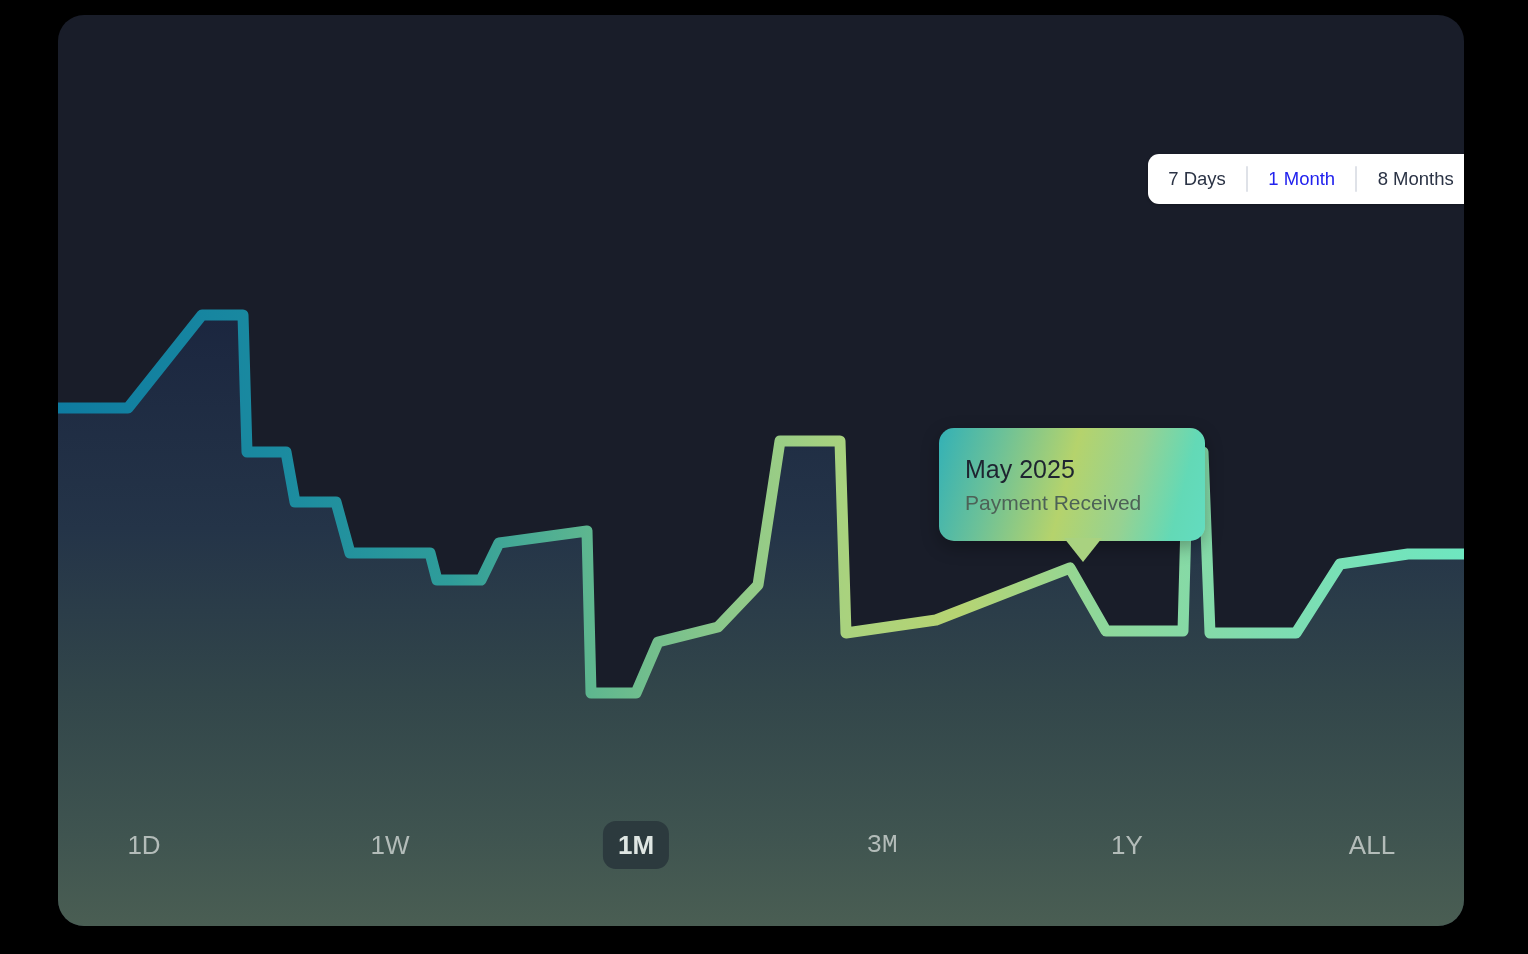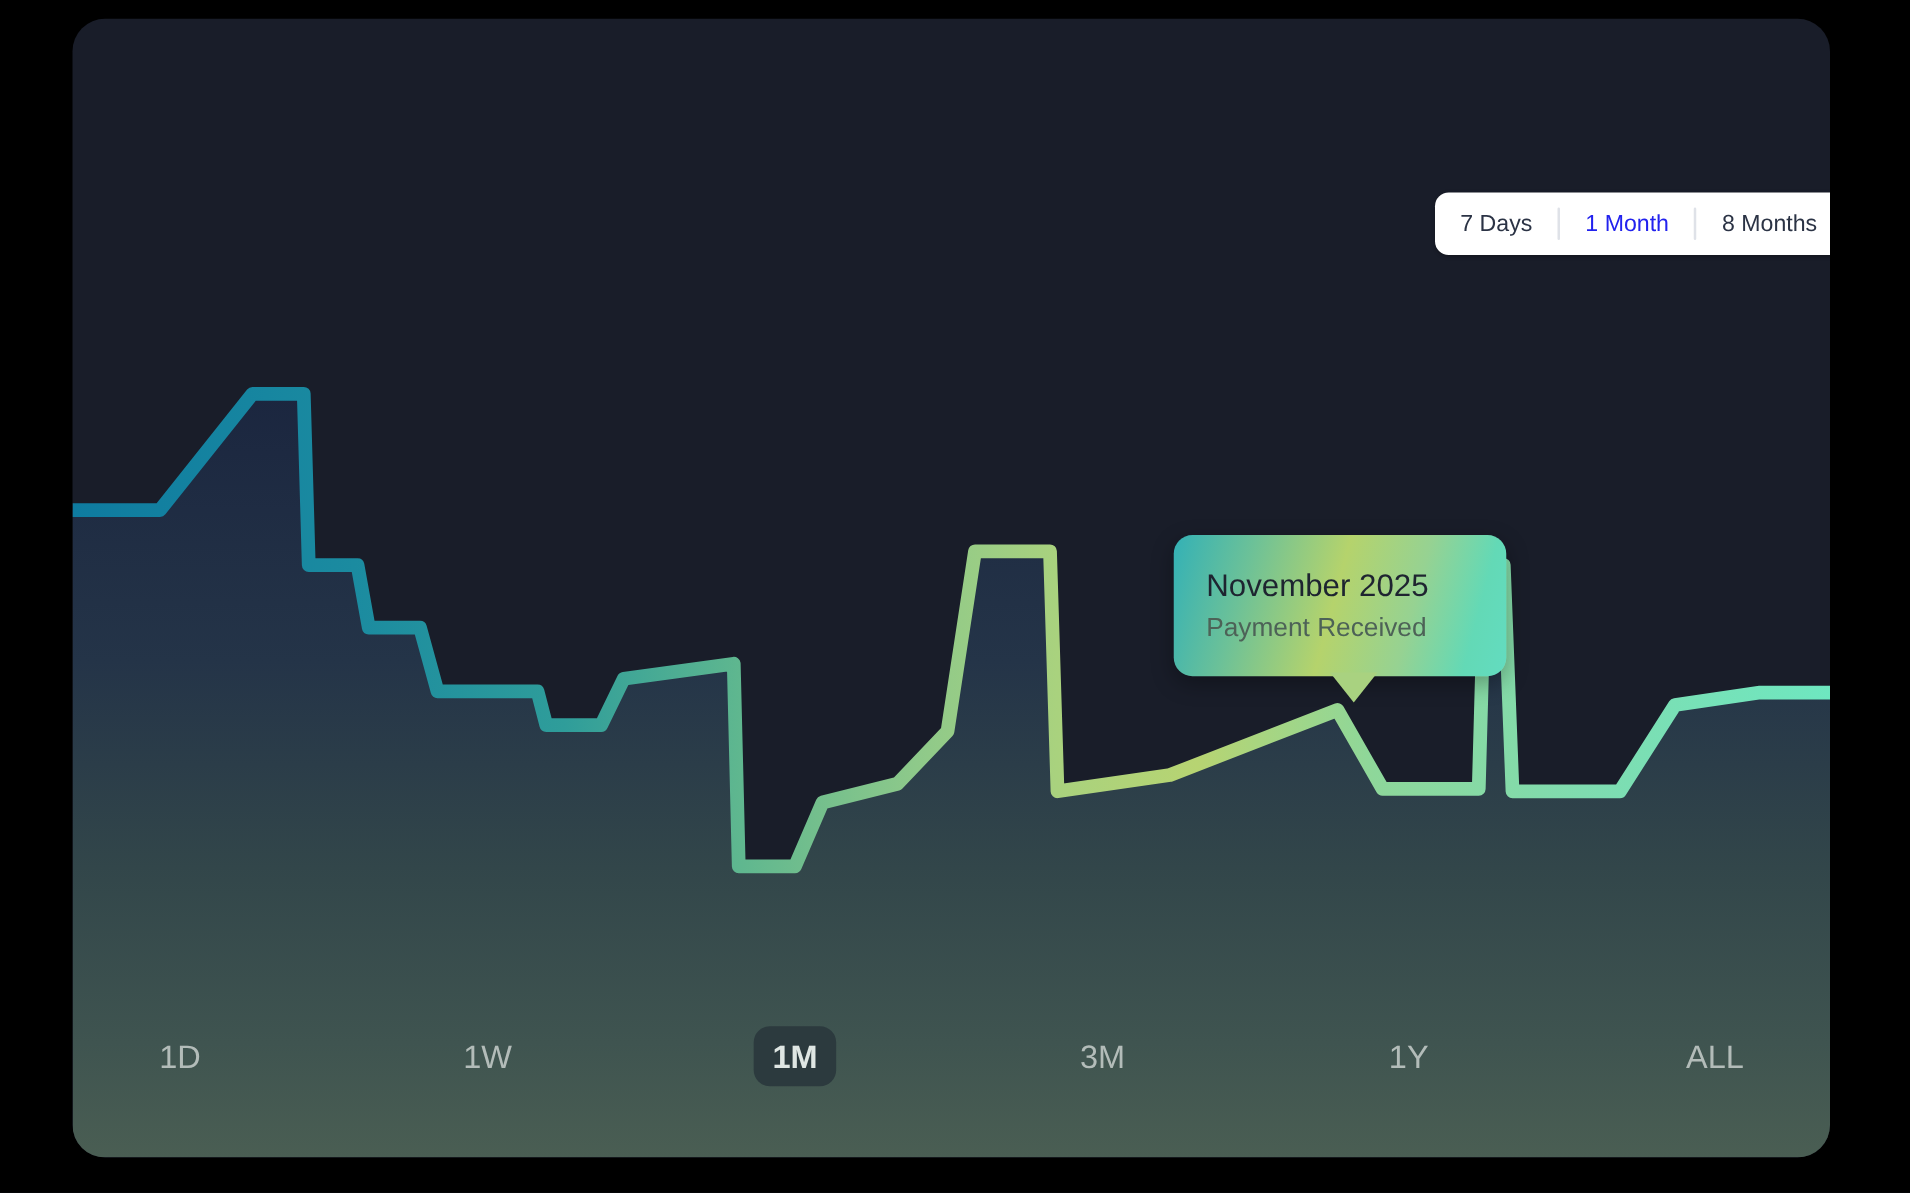"November 2025" div.tooltip-title { text: November -> May }
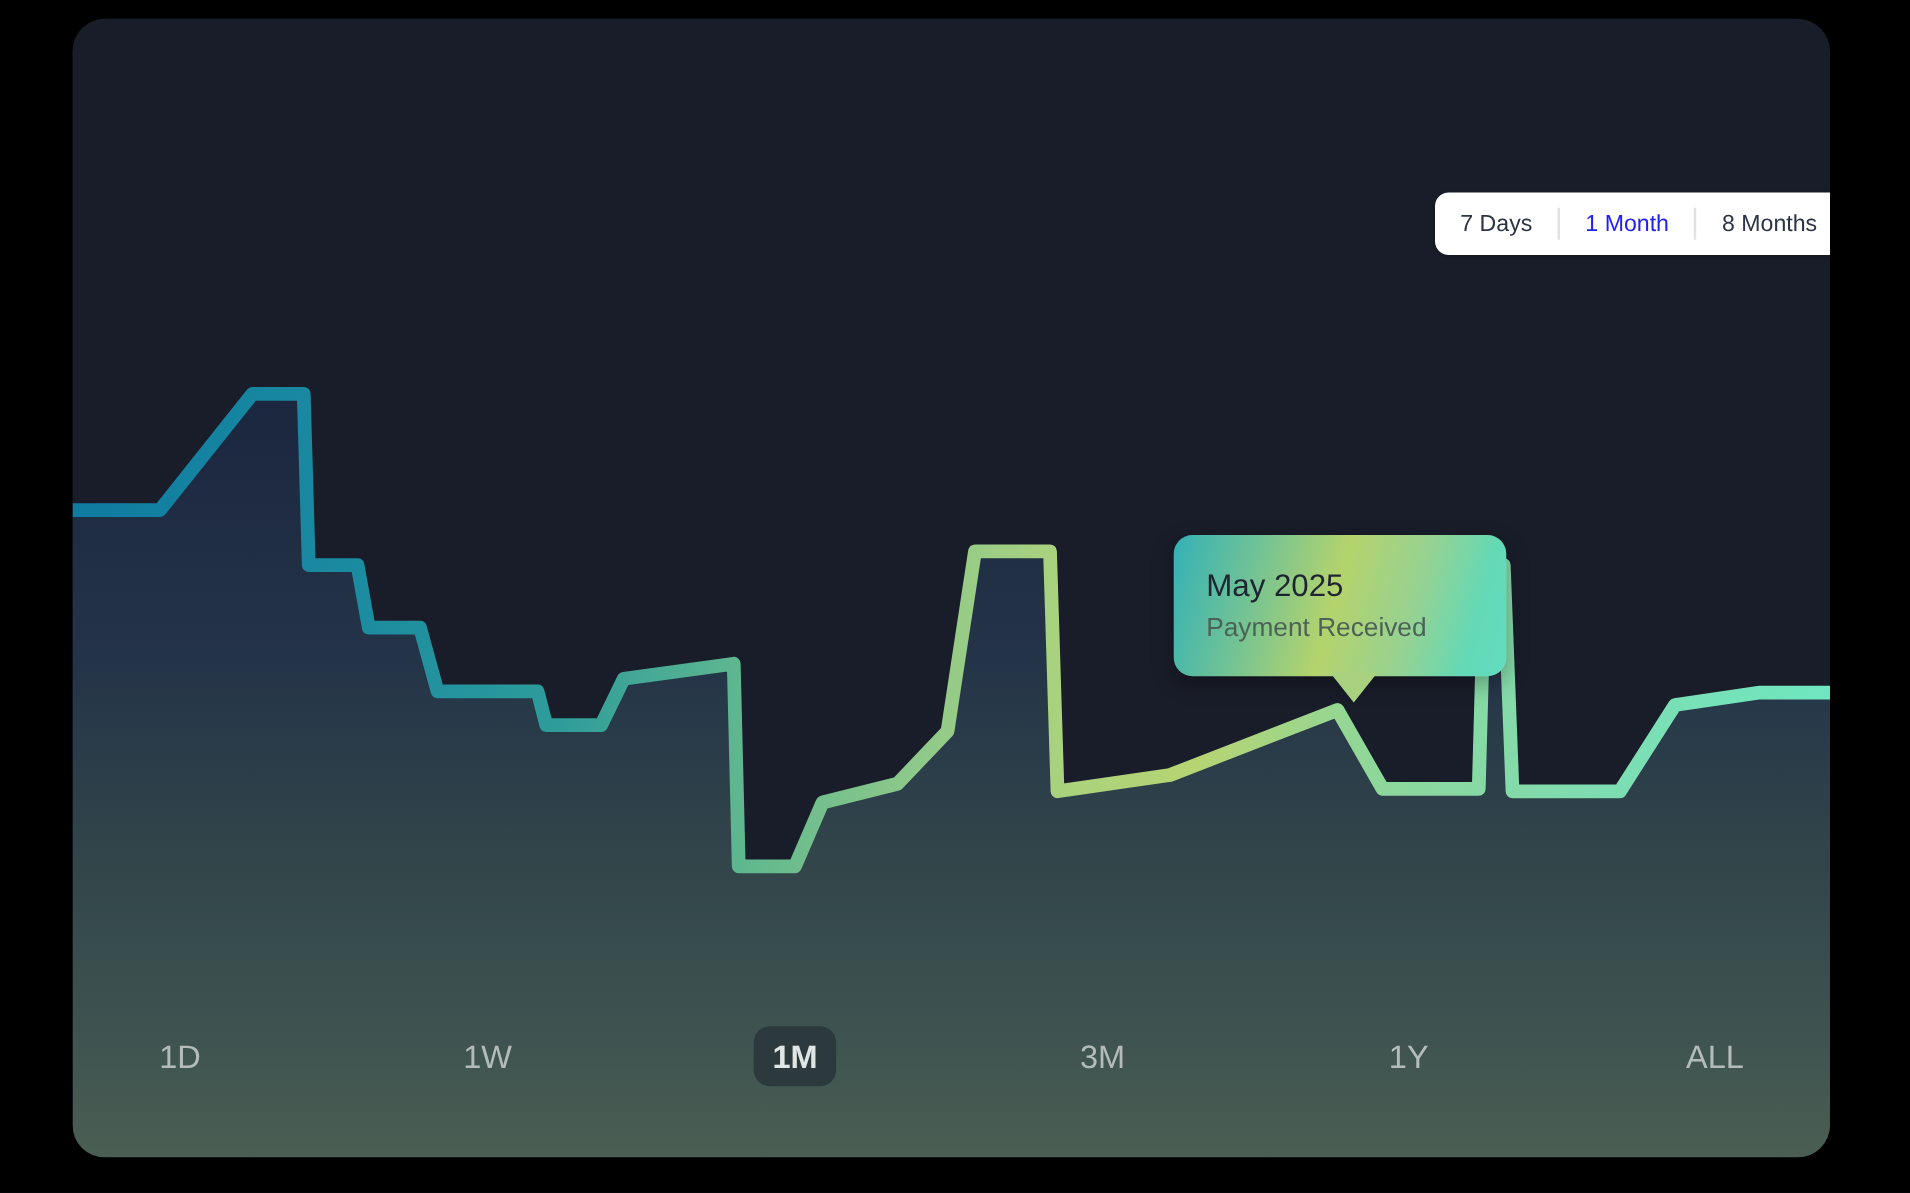"3M" div.range-item { font-family: none -> Liberation Mono, monospace }
